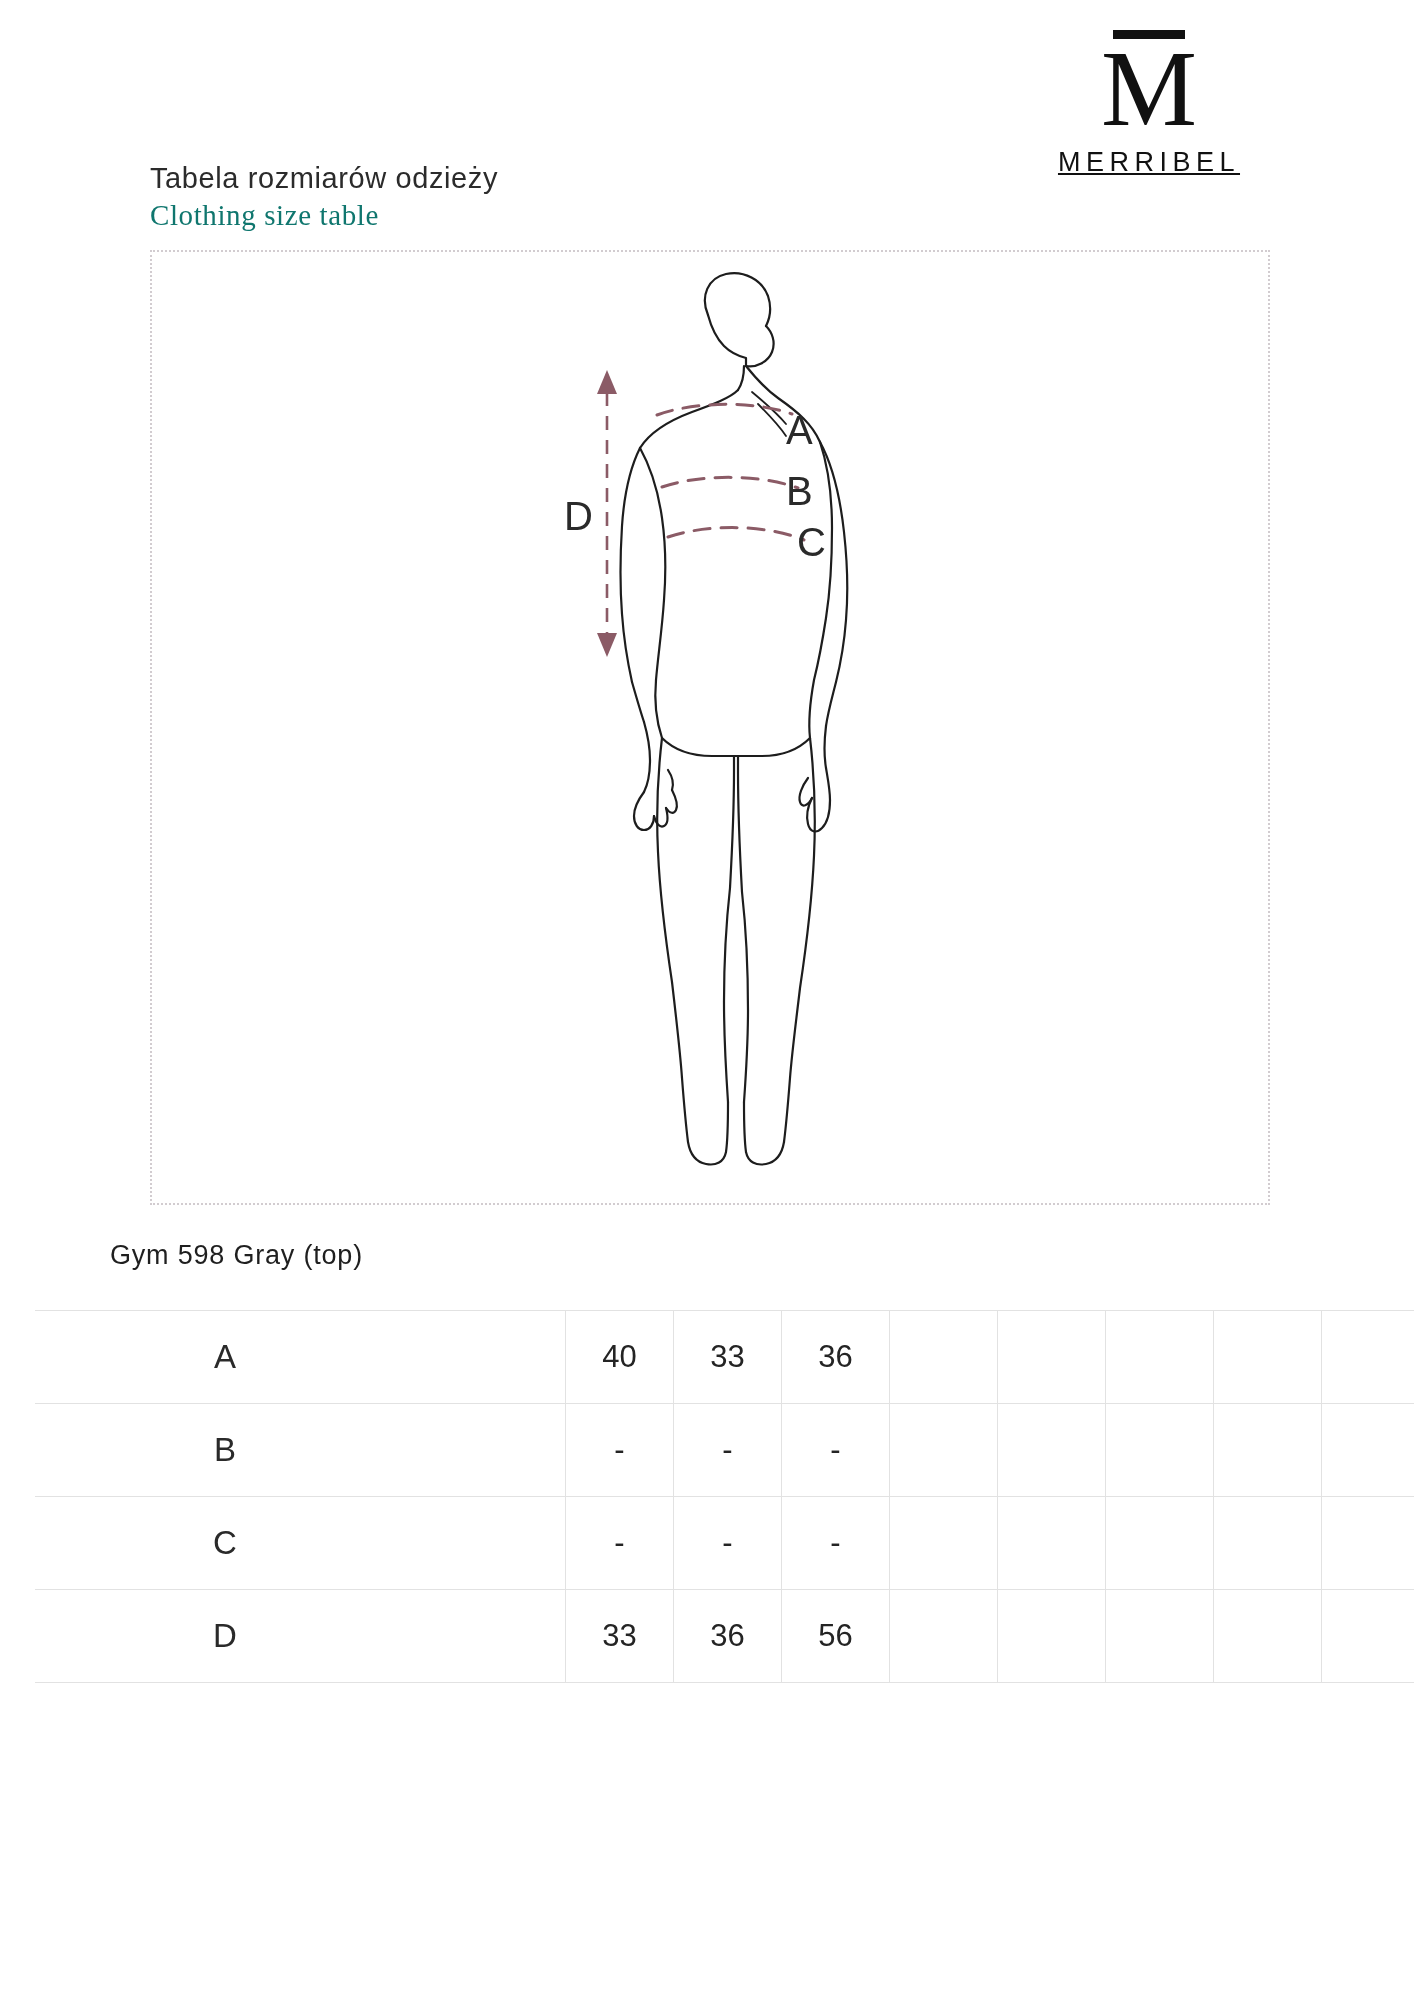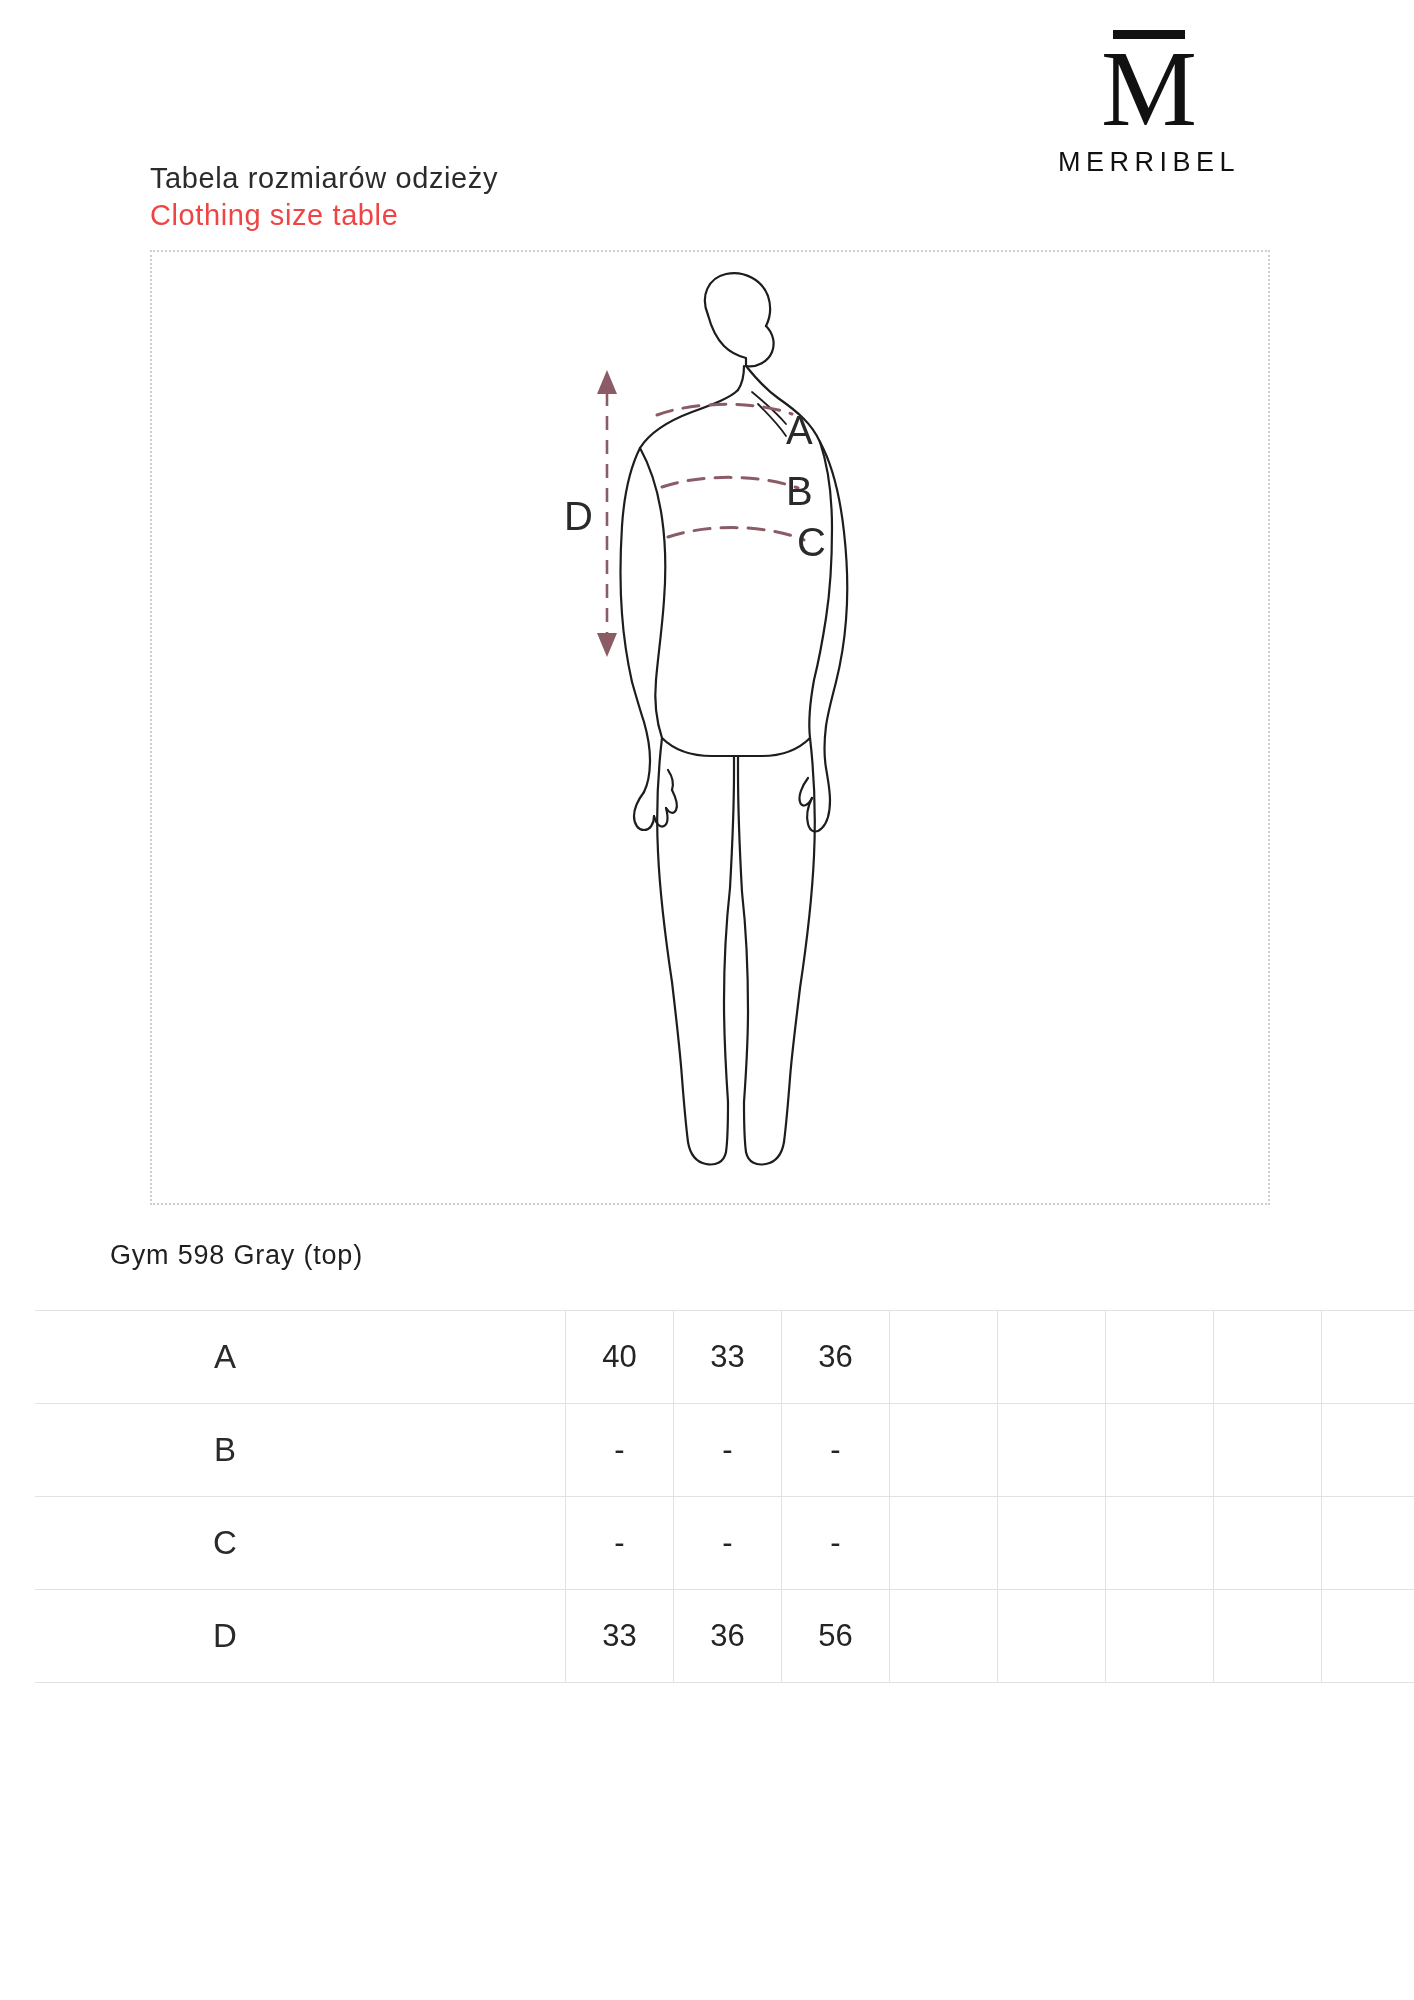"MERRIBEL" .logo-name { text-decoration: none -> underline }
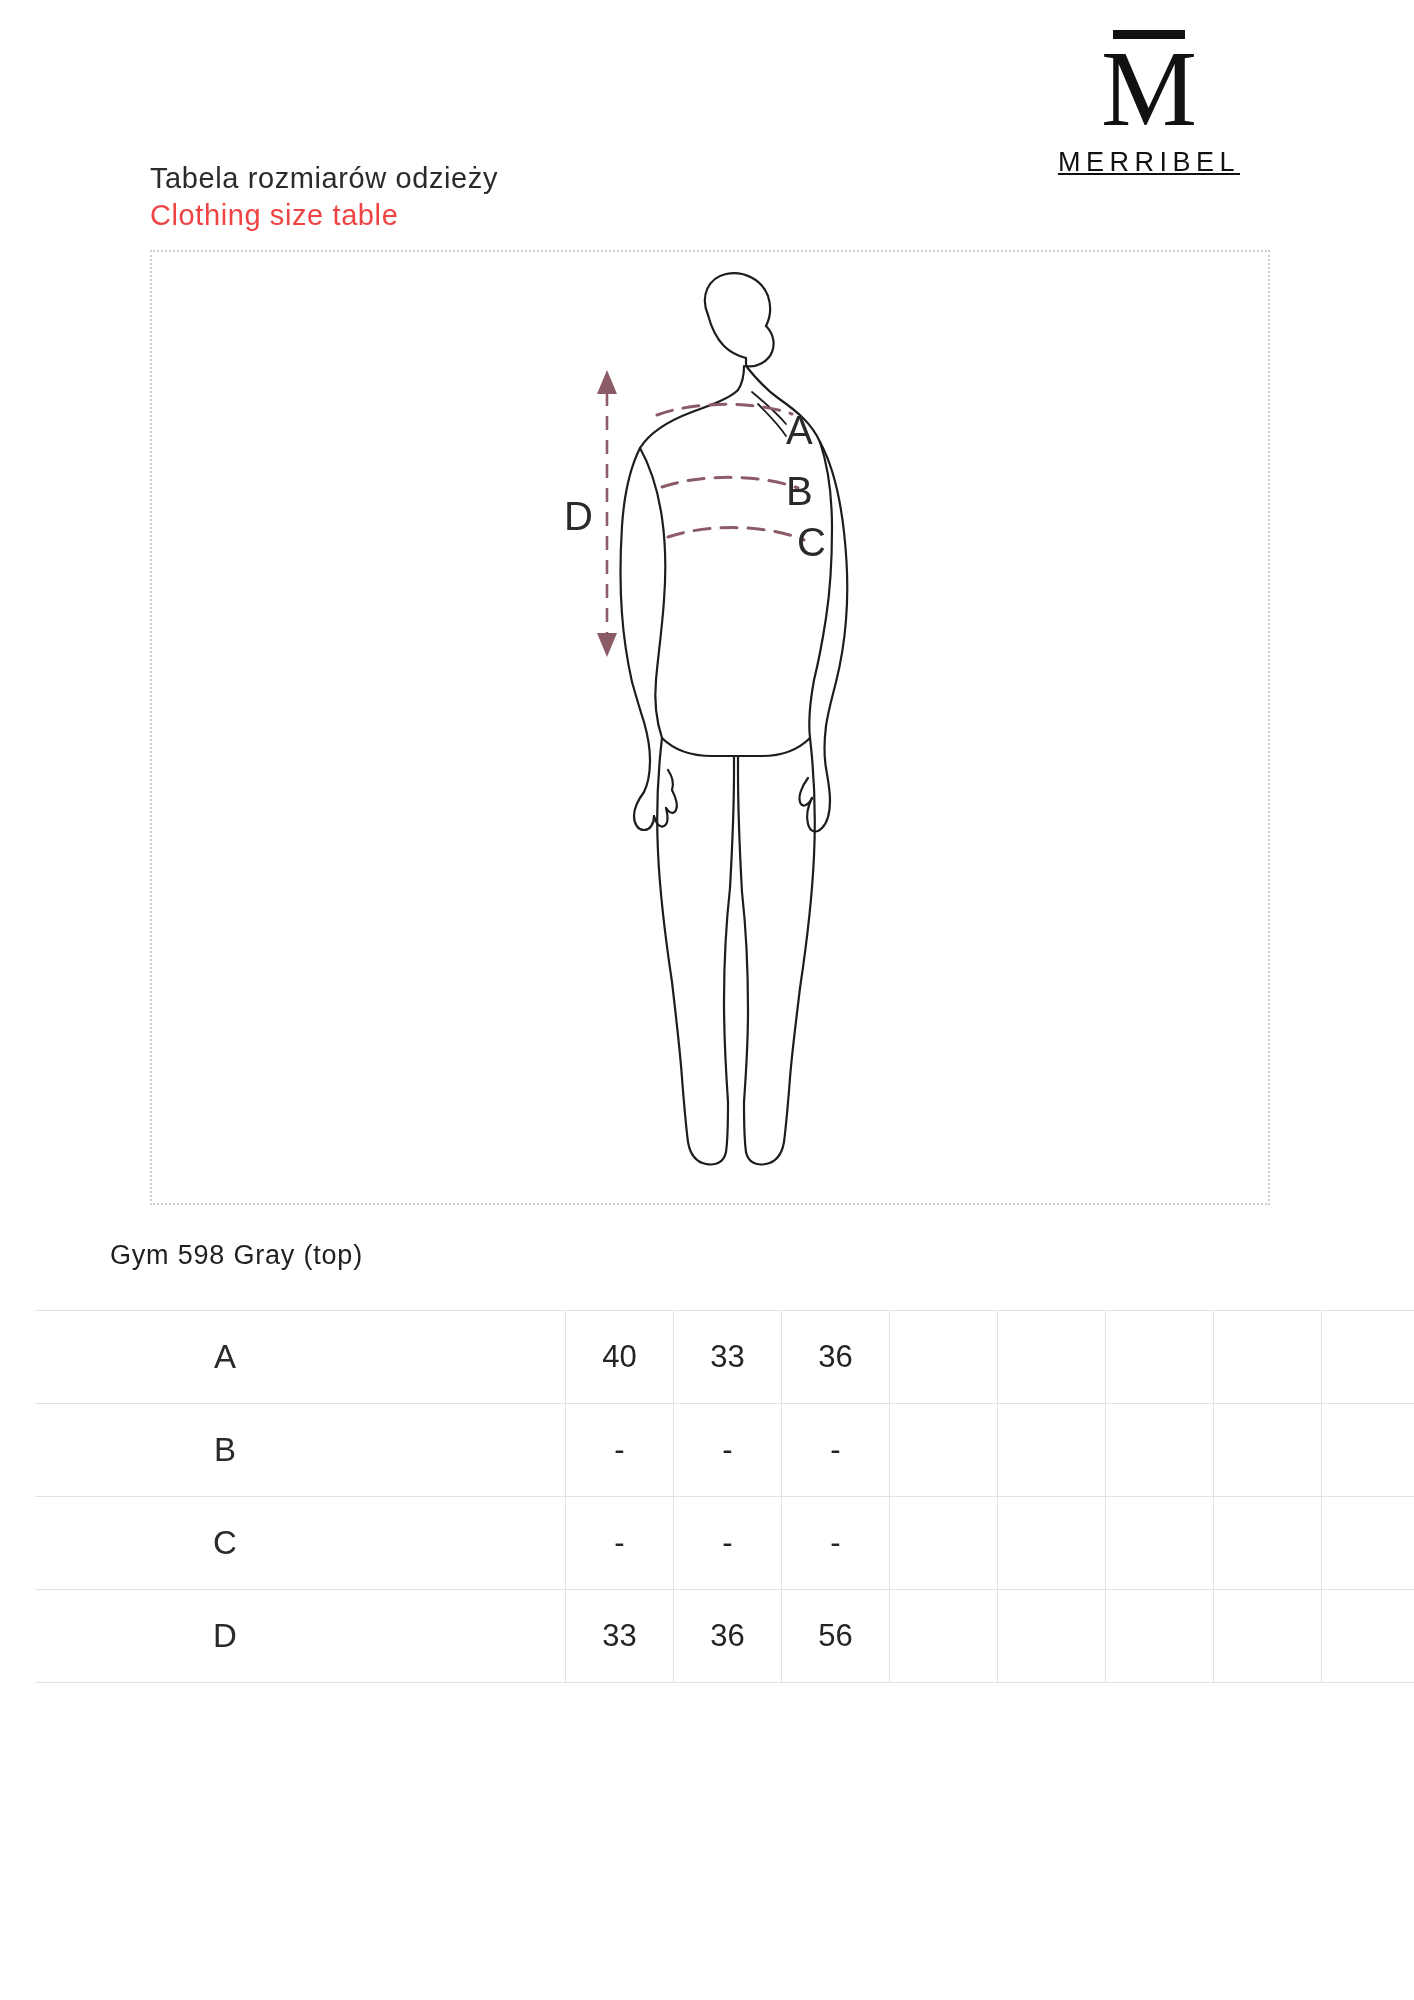"Clothing size table" .title-line.sub { color: #ef4444 -> #0f766e; font-family: none -> Liberation Serif, serif }
